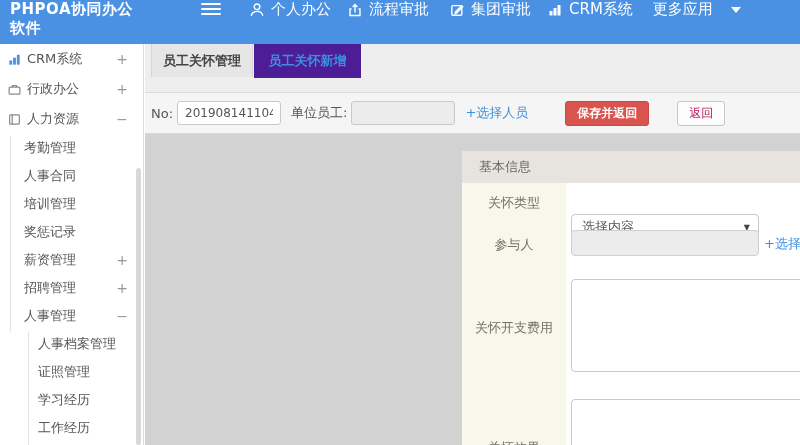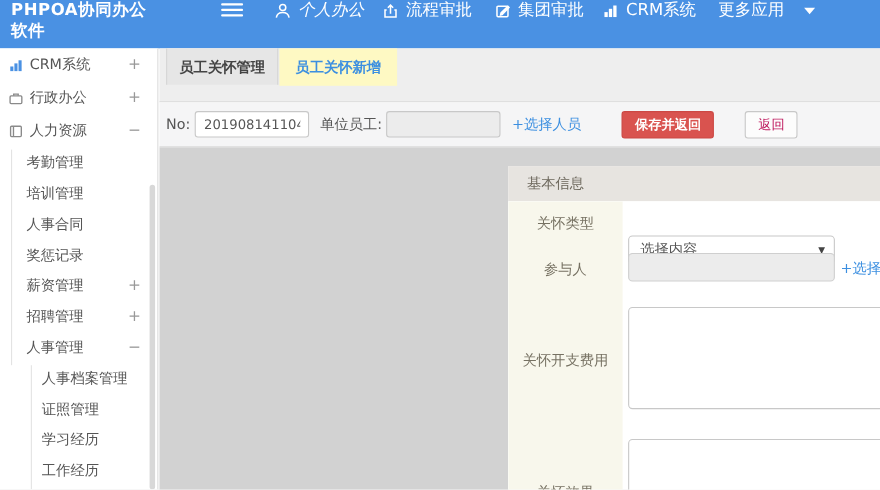"个人办公" .ni1 { font-style: italic -> none }
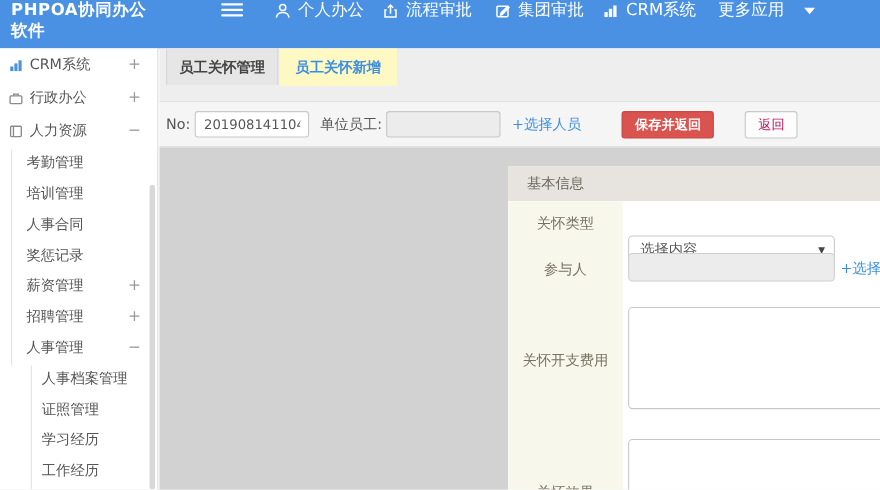"员工关怀新增" .tab-2 { background: #fef9c3 -> #4c1d95 }
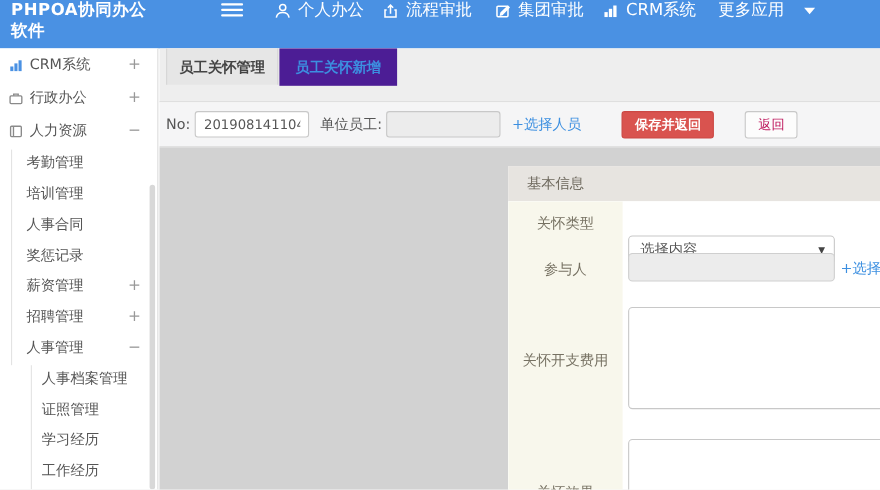"培训管理" div.s-row { order: before "人事合同" -> after "人事合同" }
